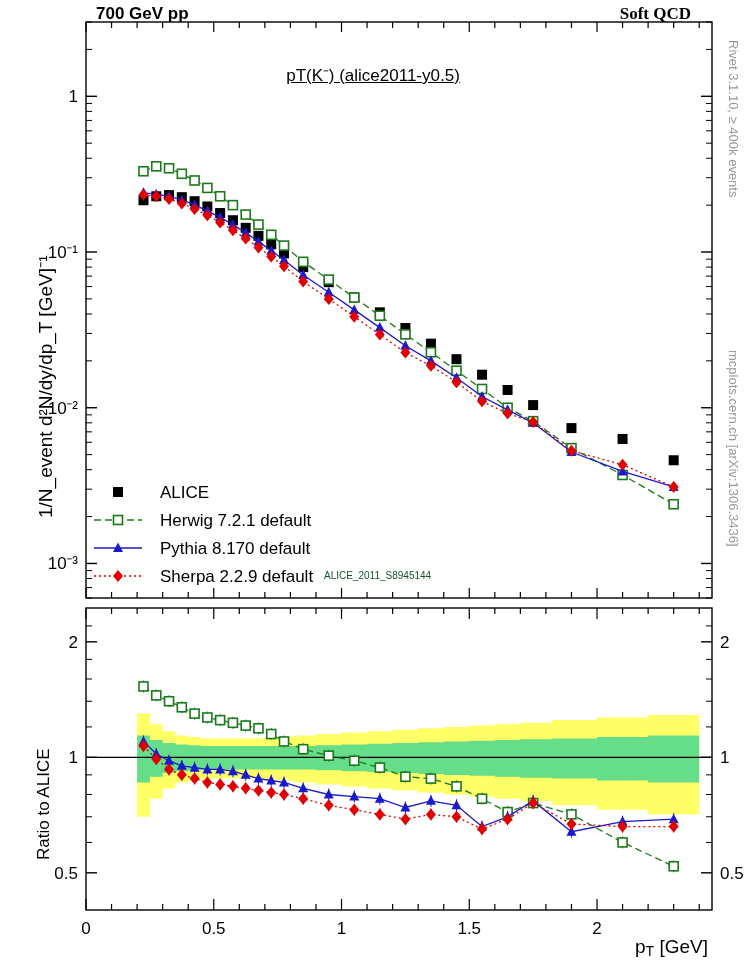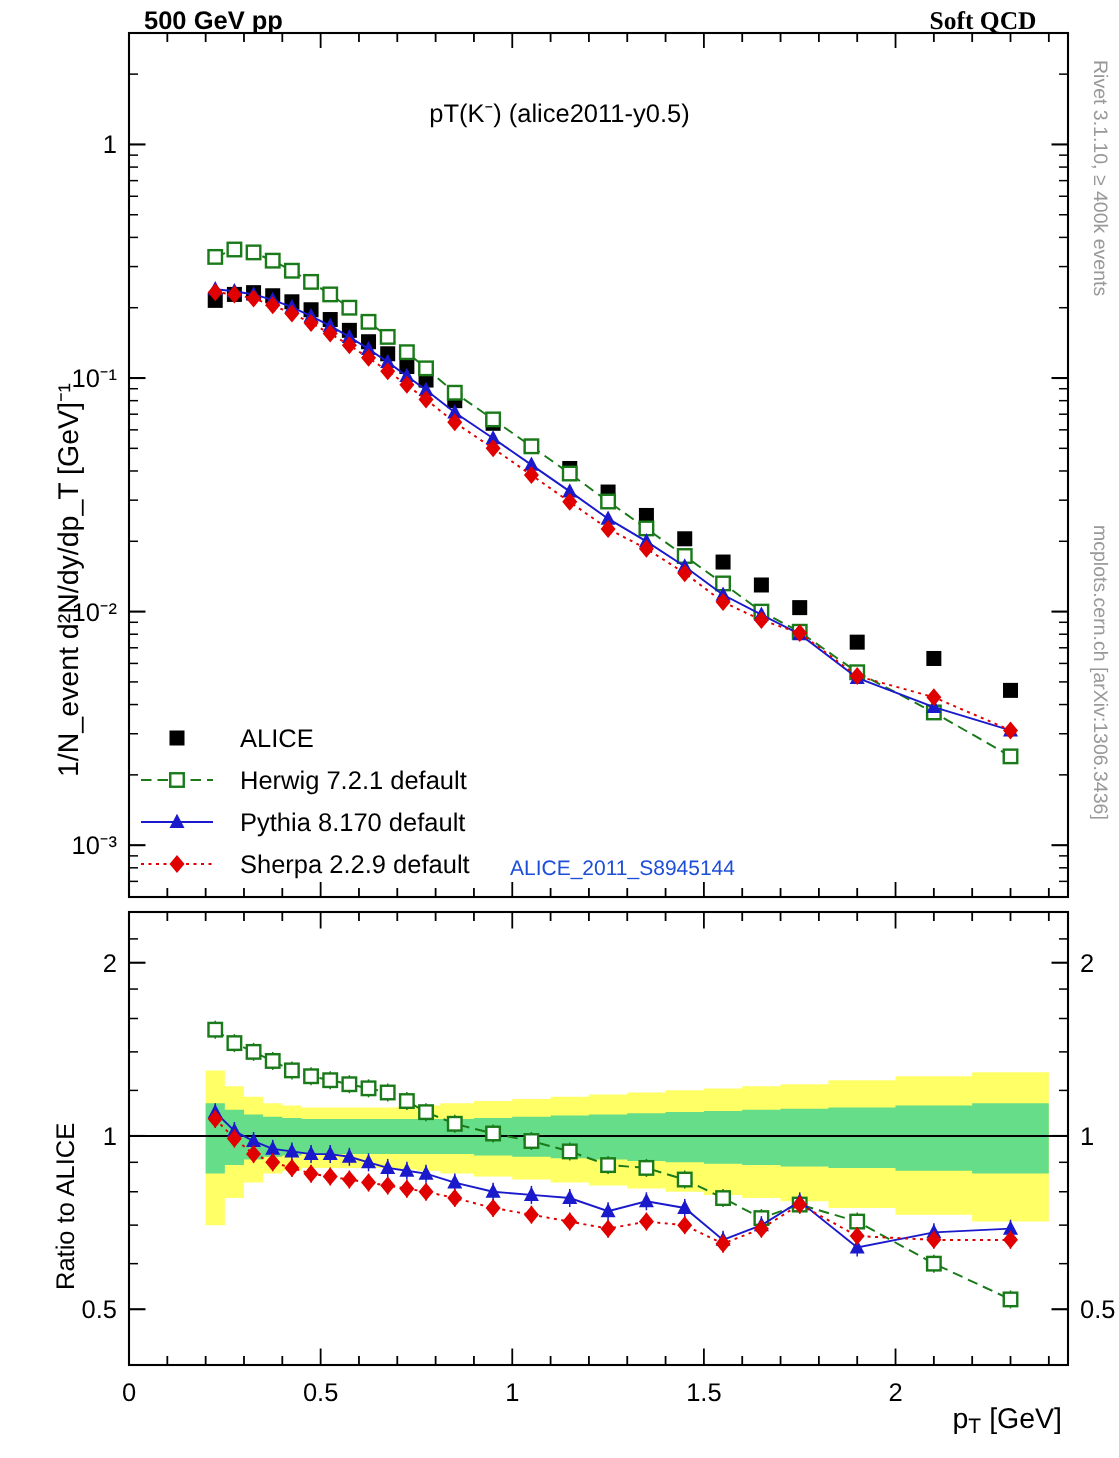"500 GeV pp" div.abs { text: 500 -> 700 }
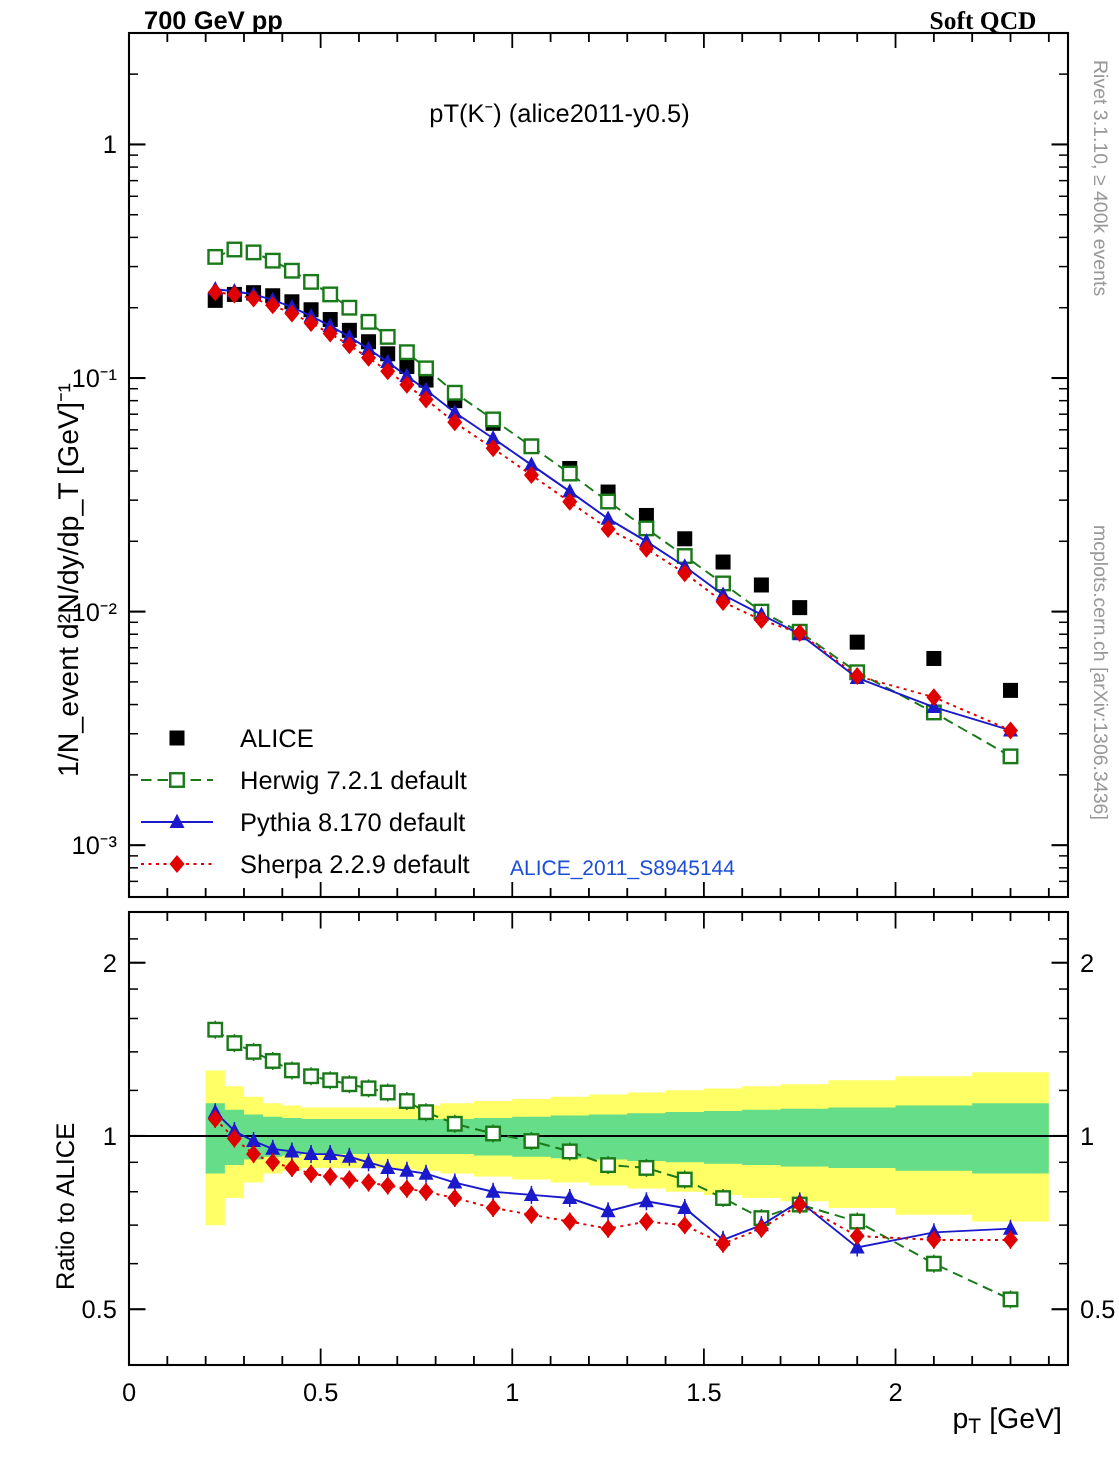"pT(K⁻) (alice2011-y0.5)" div.abs { text-decoration: none -> underline }
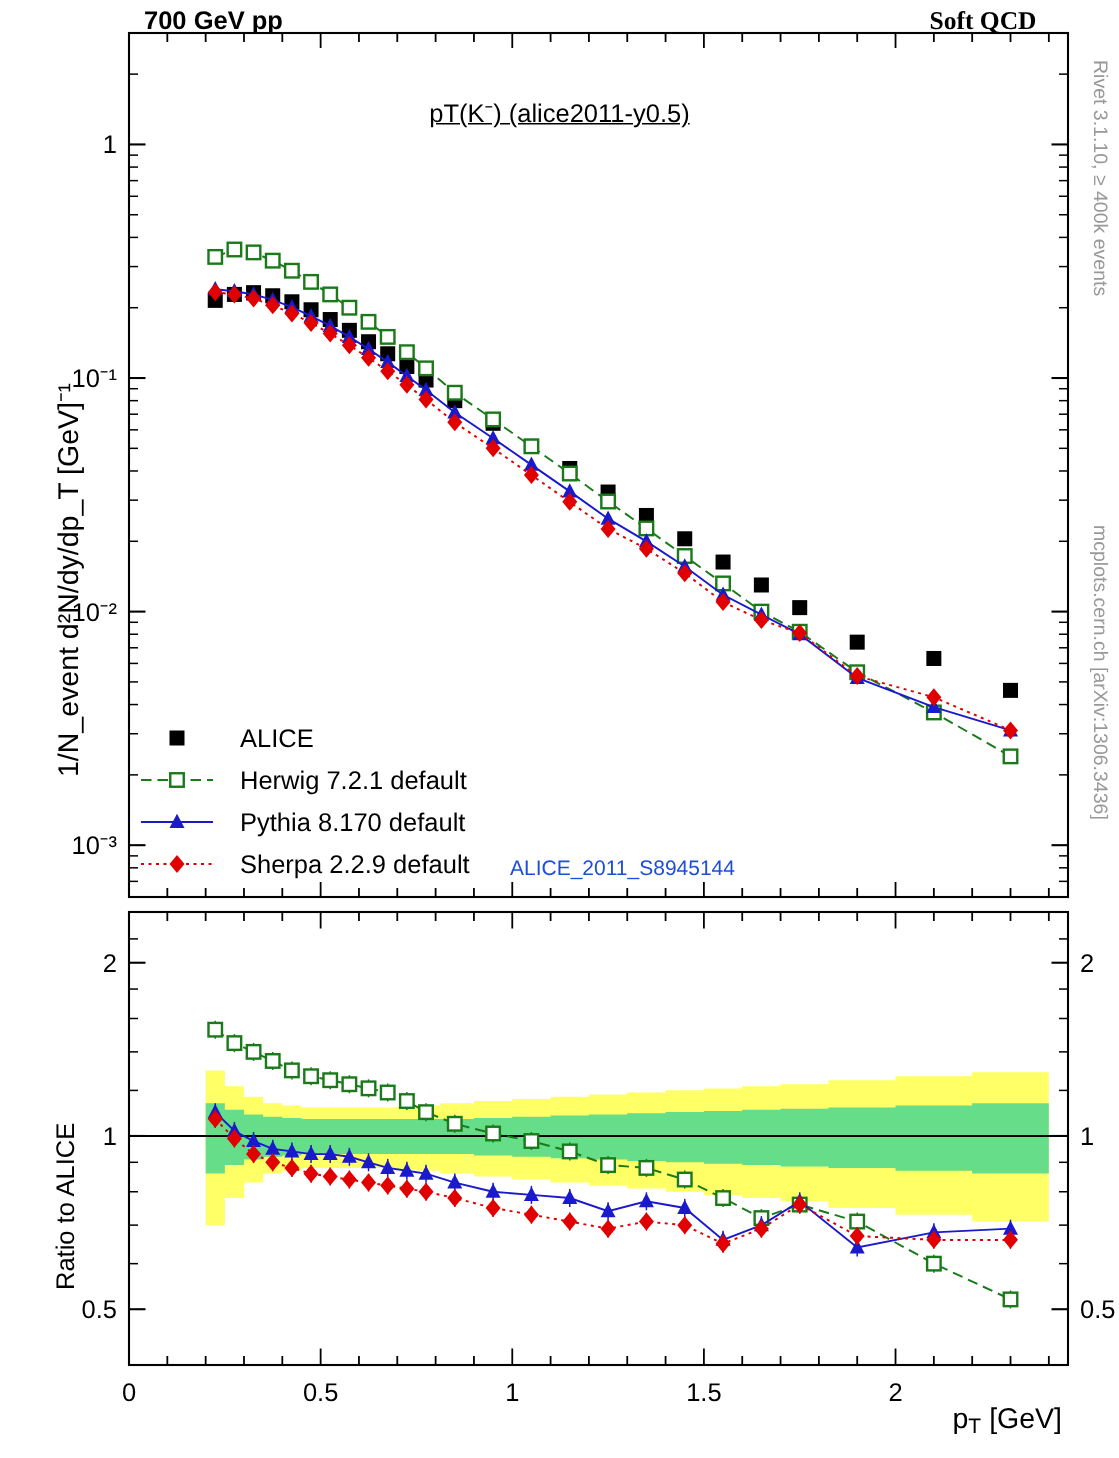"ALICE_2011_S8945144" div.abs { color: #1d4ed8 -> #14532d; font-size: 14px -> 10px; left: 340px -> 324px }
